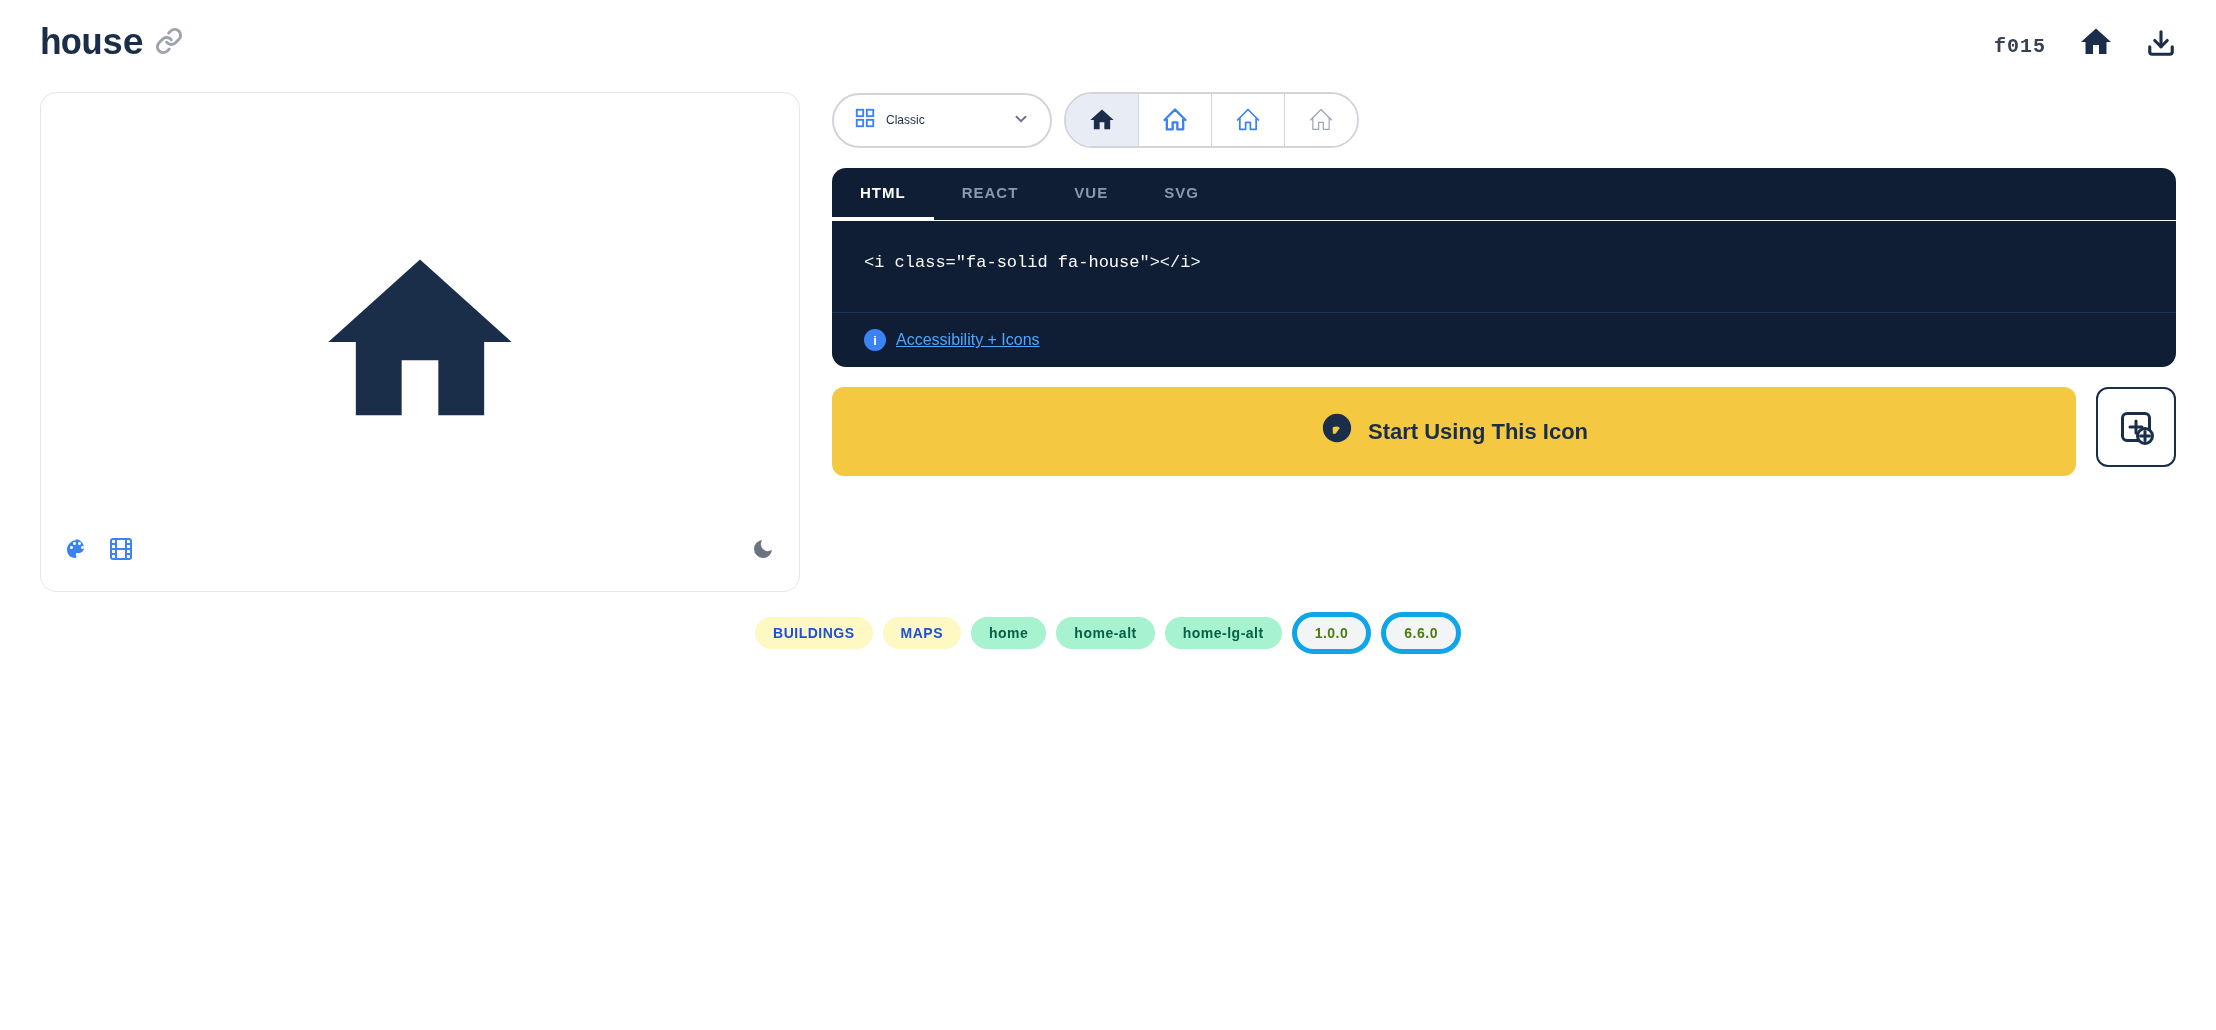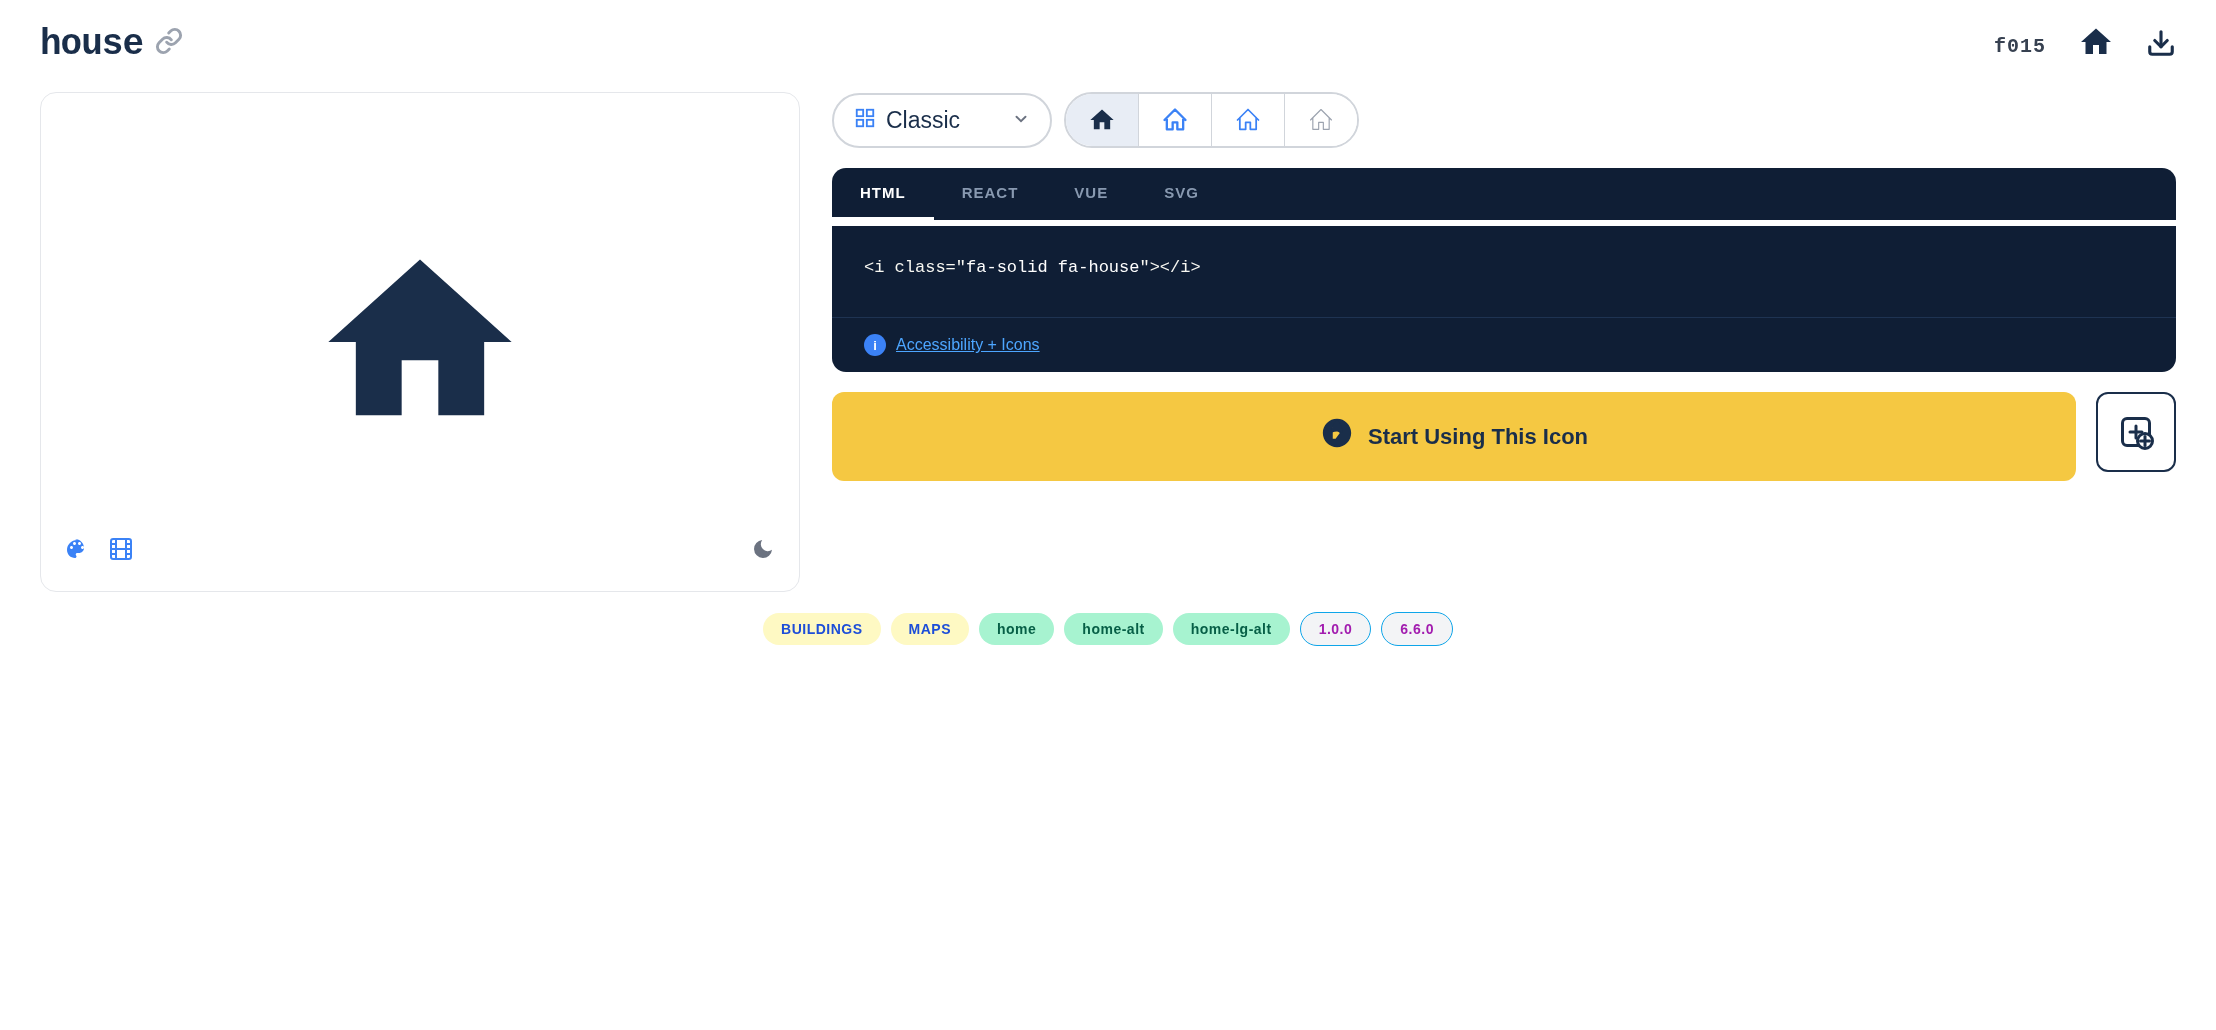"Classic" .style-dropdown-label { font-size: 23px -> 12px }
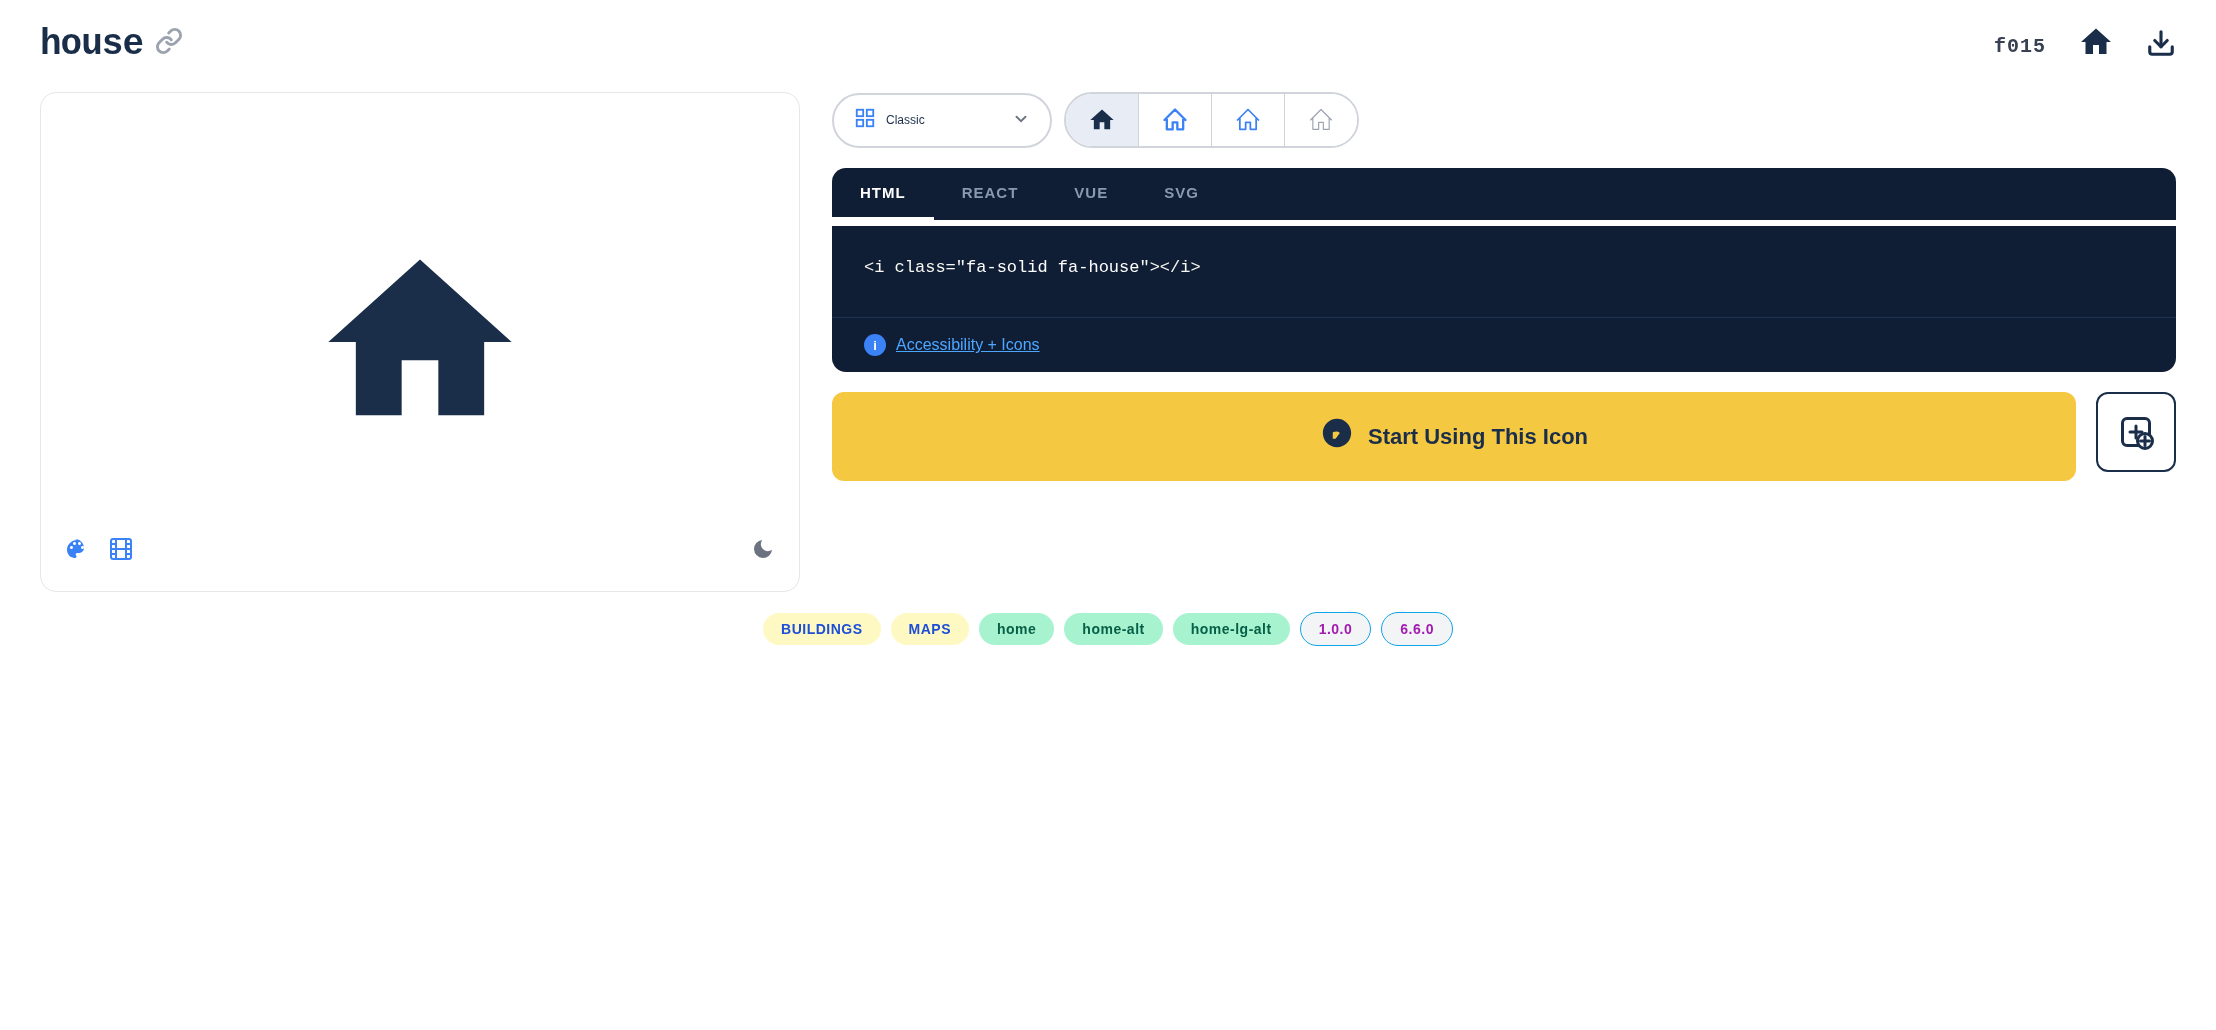"HTML" .code-tabs { border-bottom: 6px solid #ffffff -> 1px solid #ffffff }
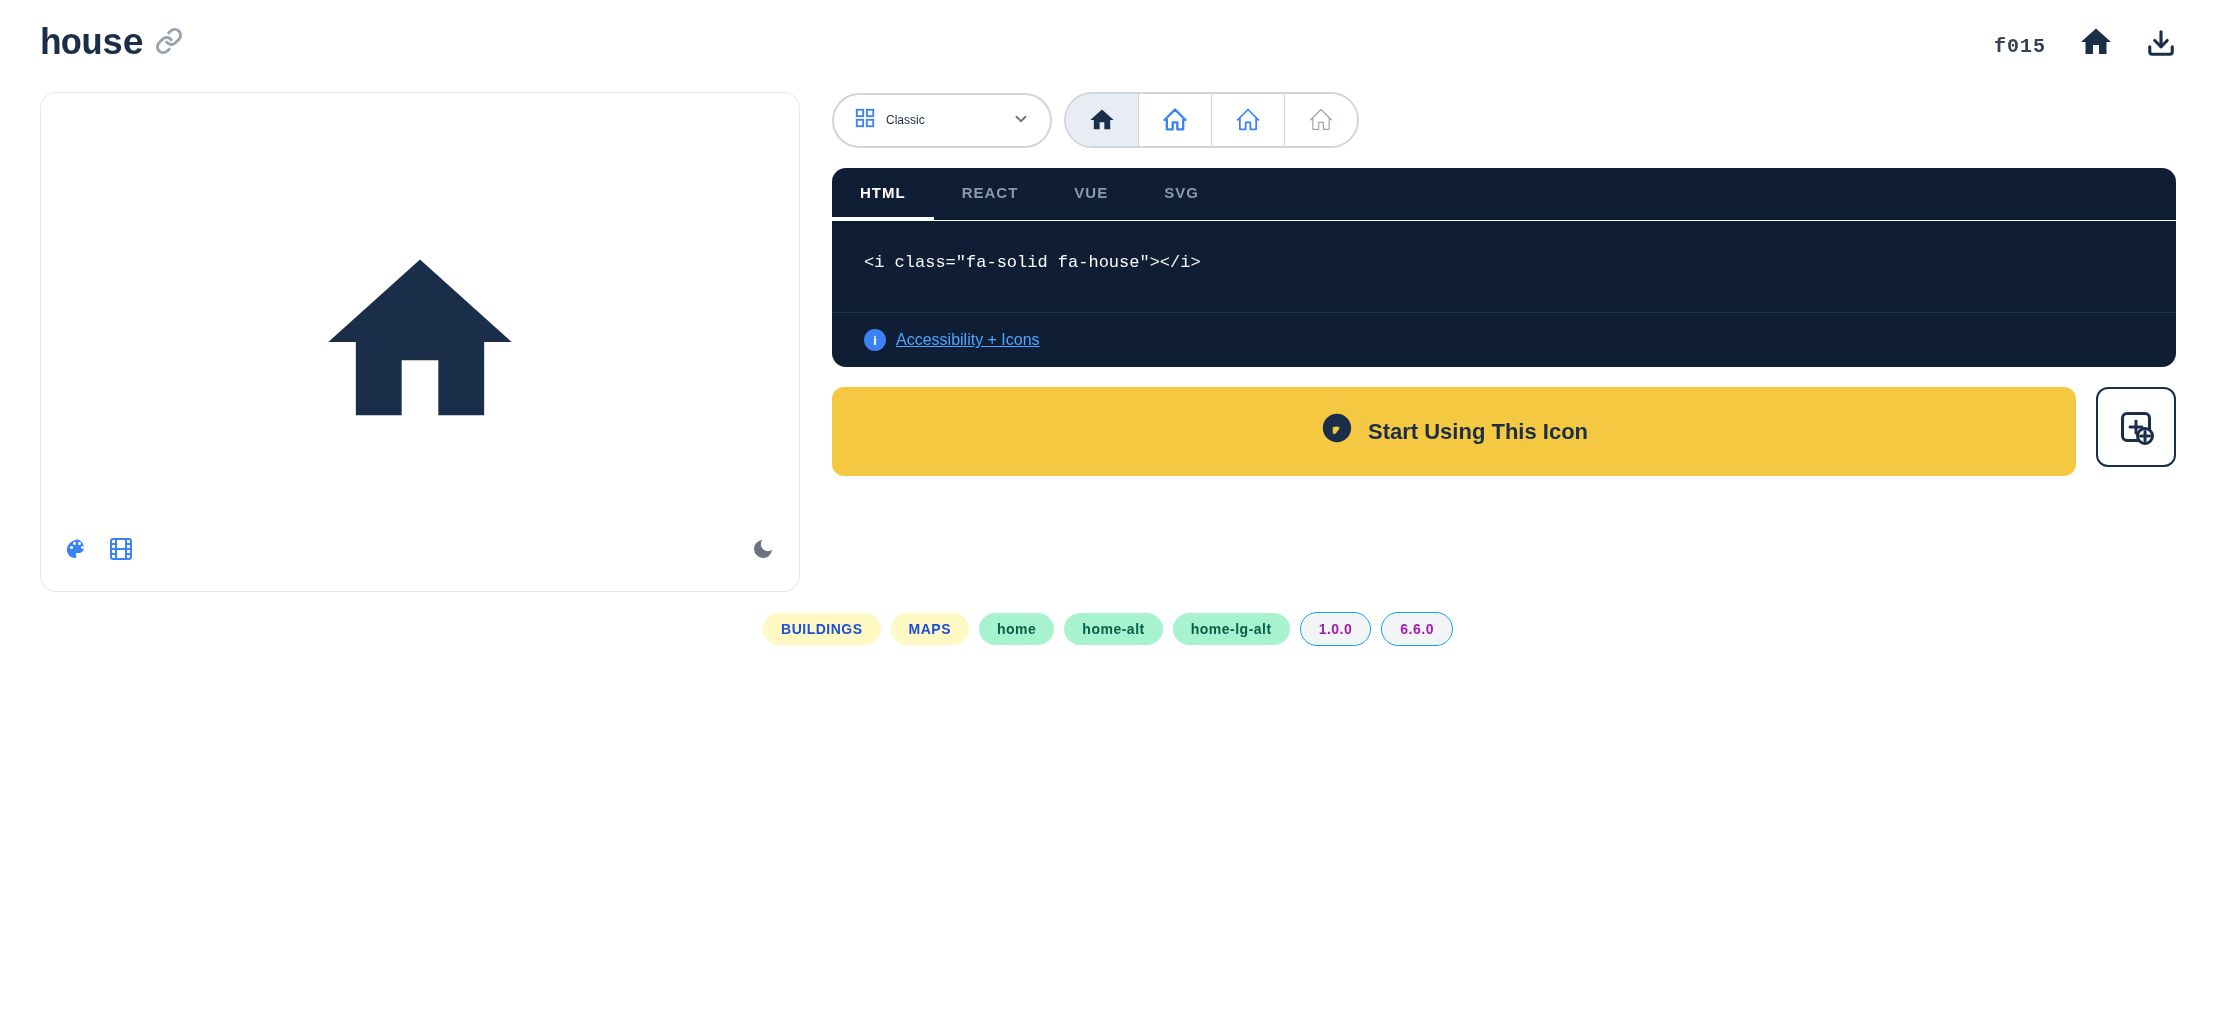"1.0.0" .tag-gray { border: 1px solid #0ea5e9 -> 5px solid #0ea5e9; color: #a21caf -> #4d7c0f }
